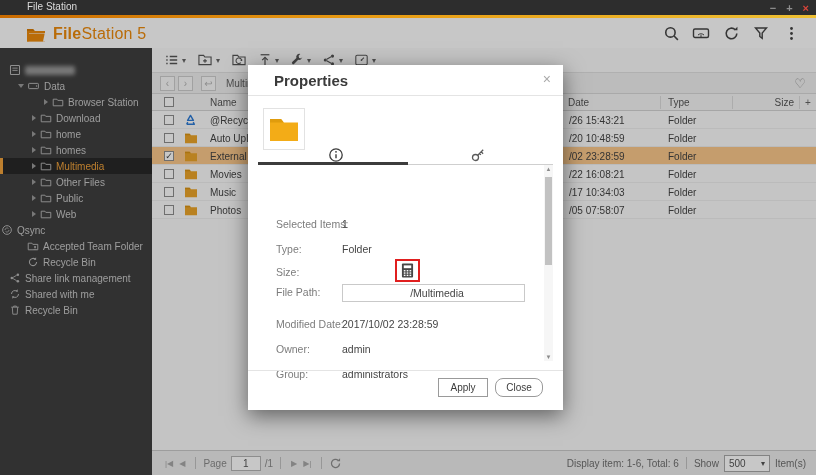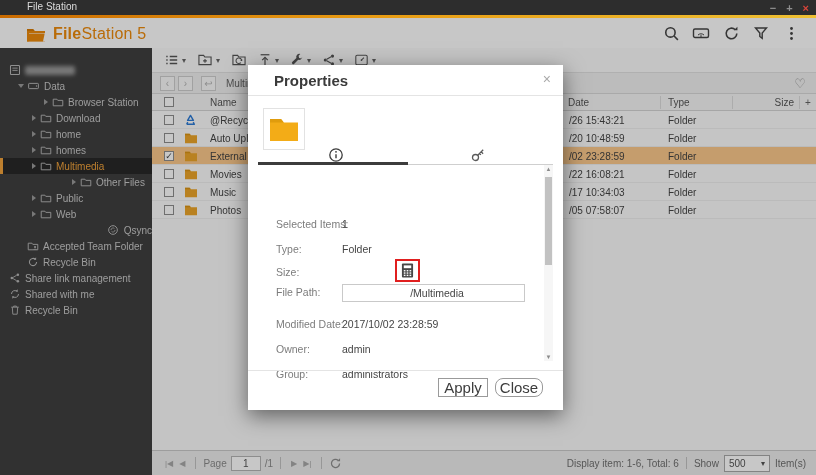"Other Files" div.sb-item { margin-left: 40px -> none }
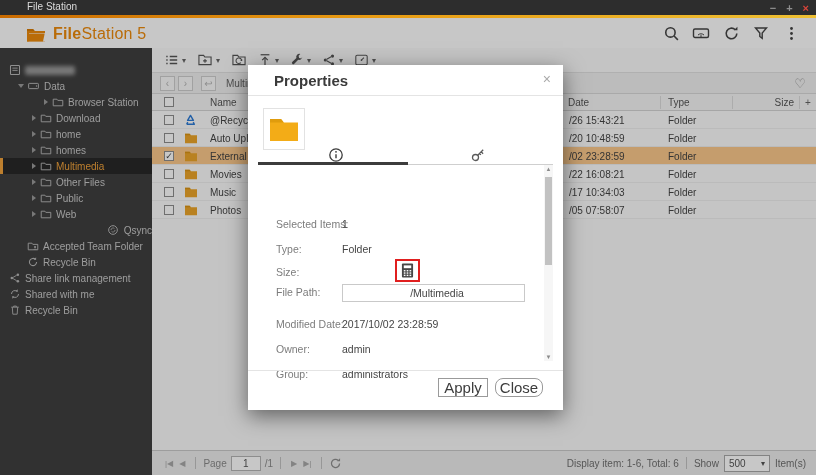"Qsync" div.sb-item { justify-content: flex-end -> none }
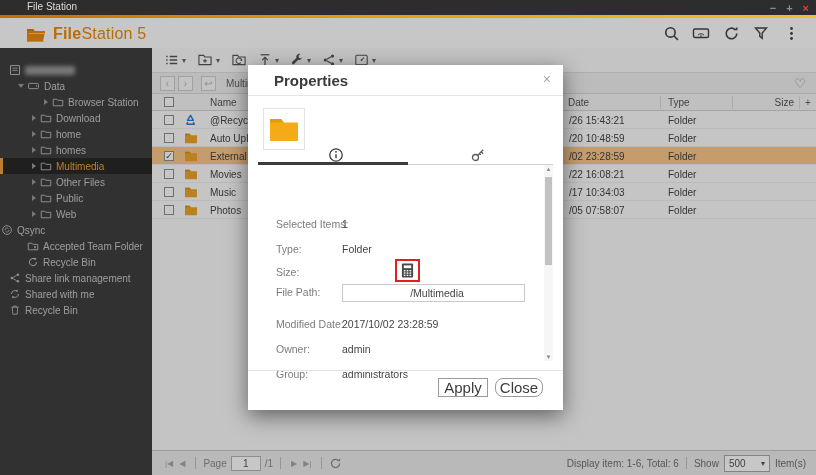"Apply" .dlg-btn { font-size: 15px -> 10px }
